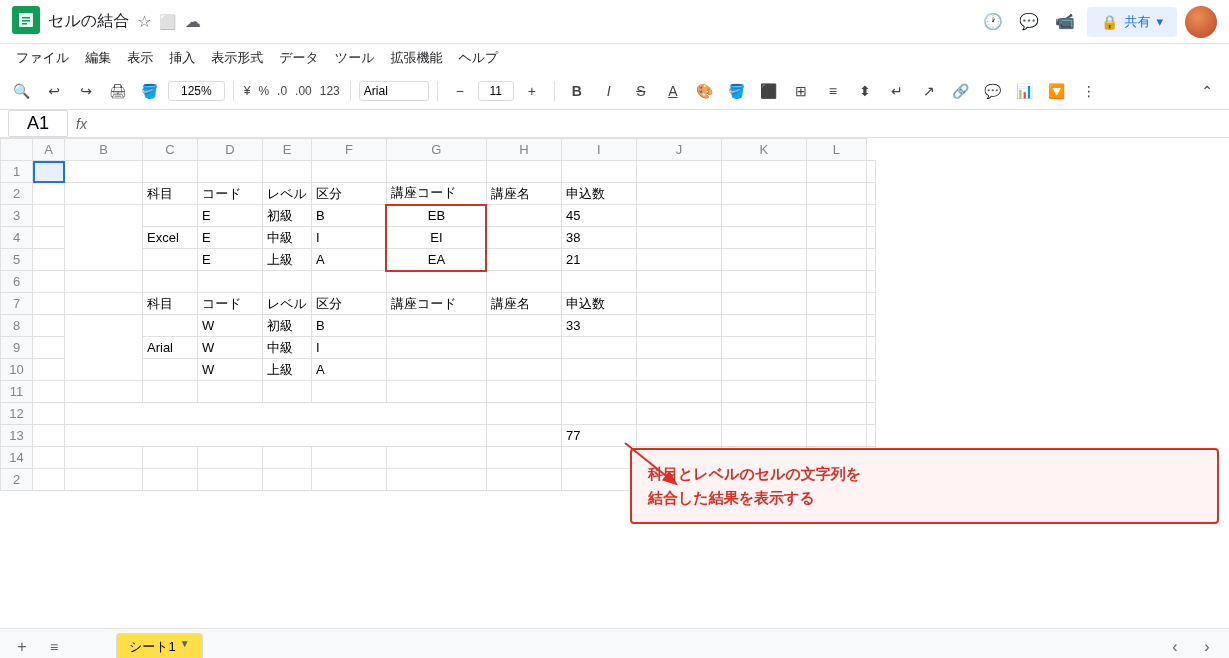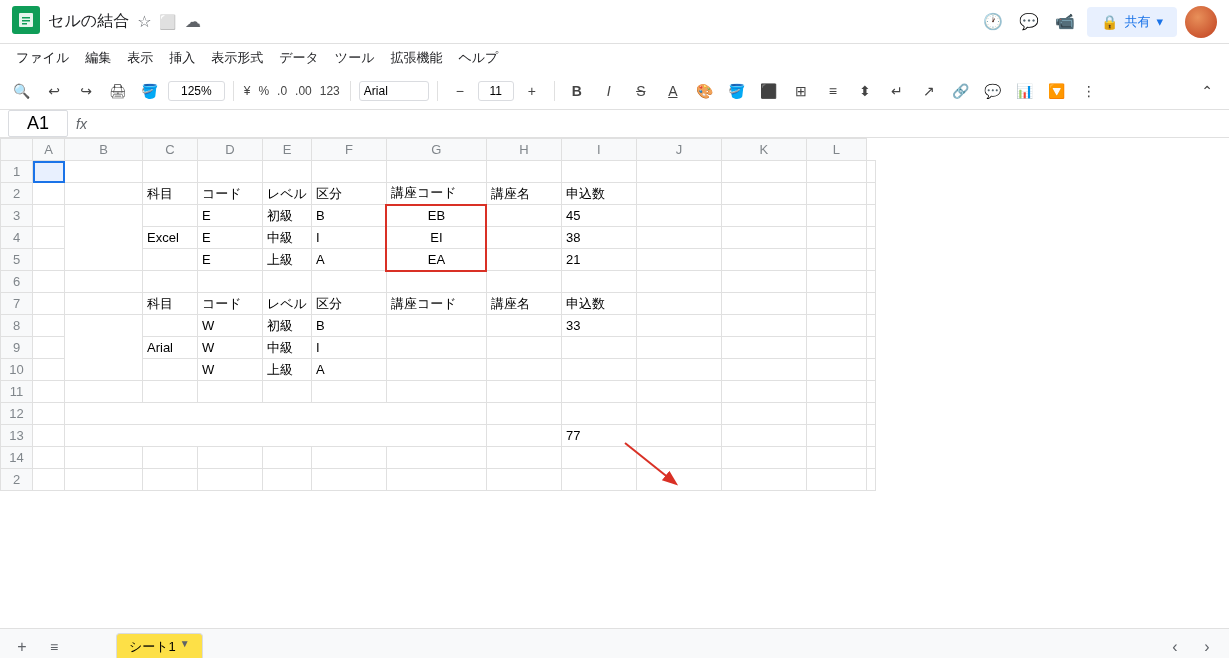"科目とレベルのセルの文字列を" div.callout-box { html: none -> <div> <span>科目とレベルのセルの文字列を 結合した結果を表示する</span> </div> }
